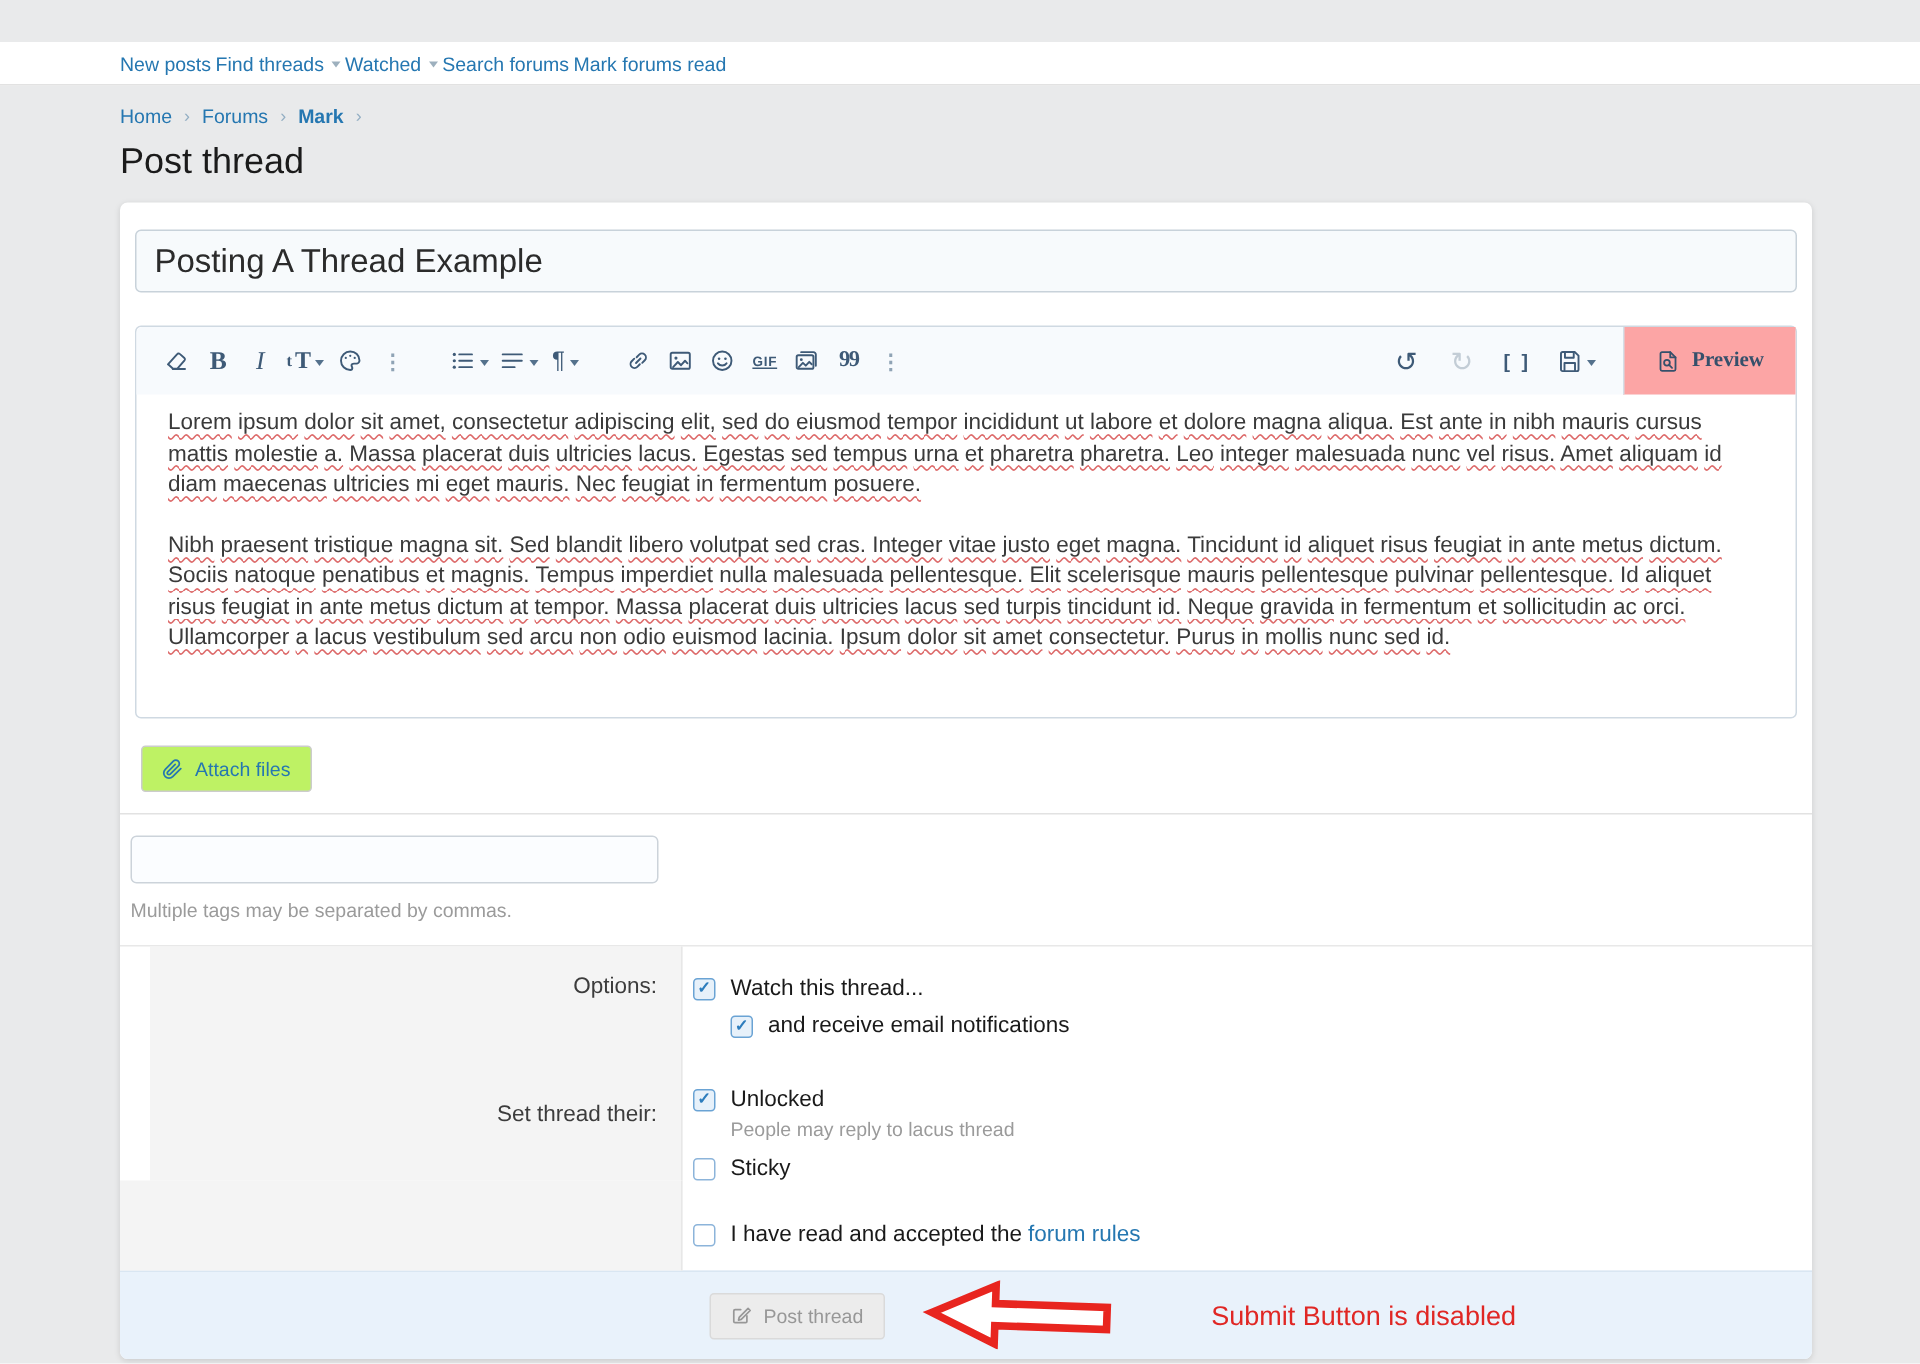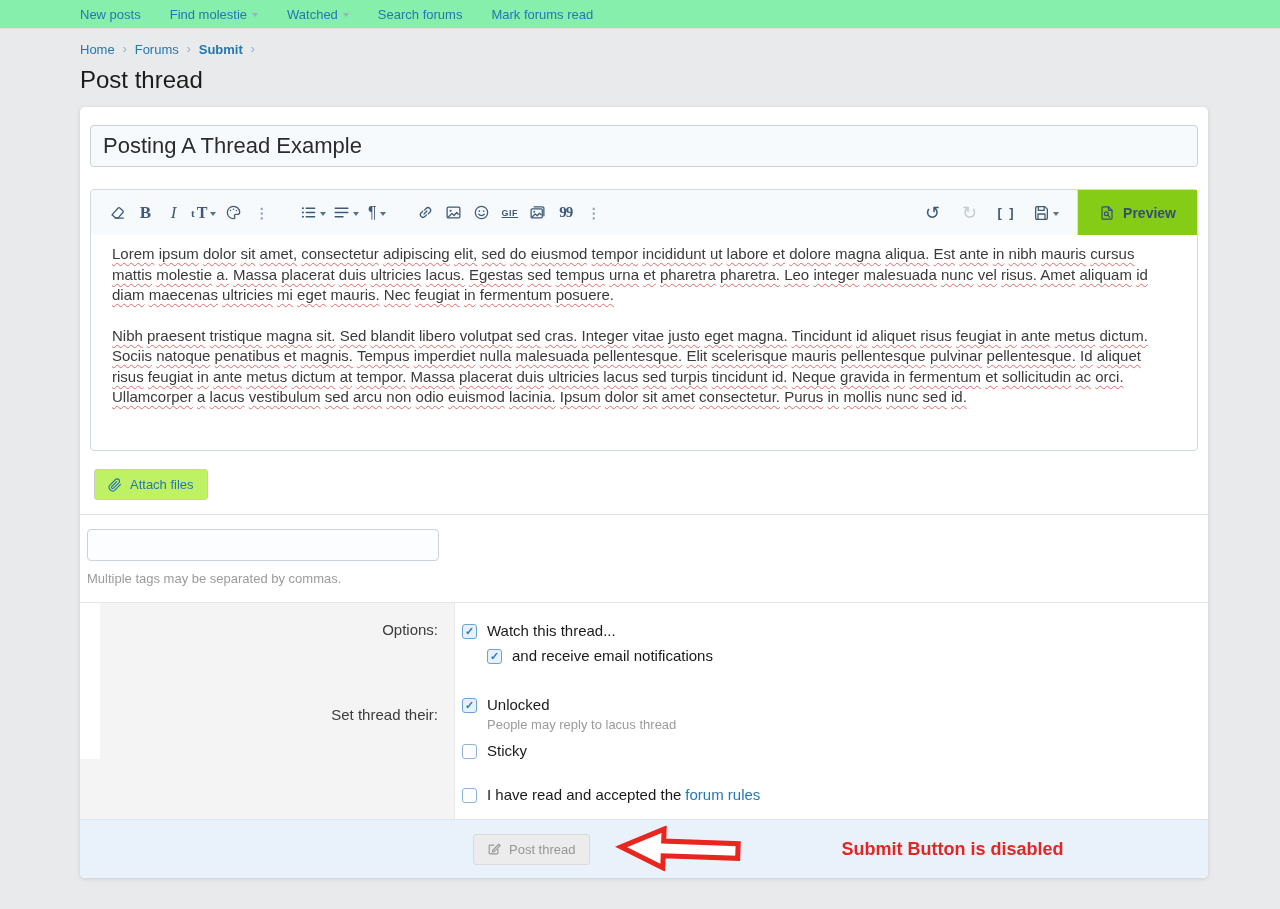"New posts" .topbar { background: #86efac -> #ffffff; gap: 29px -> 3px; margin-top: none -> 28px }
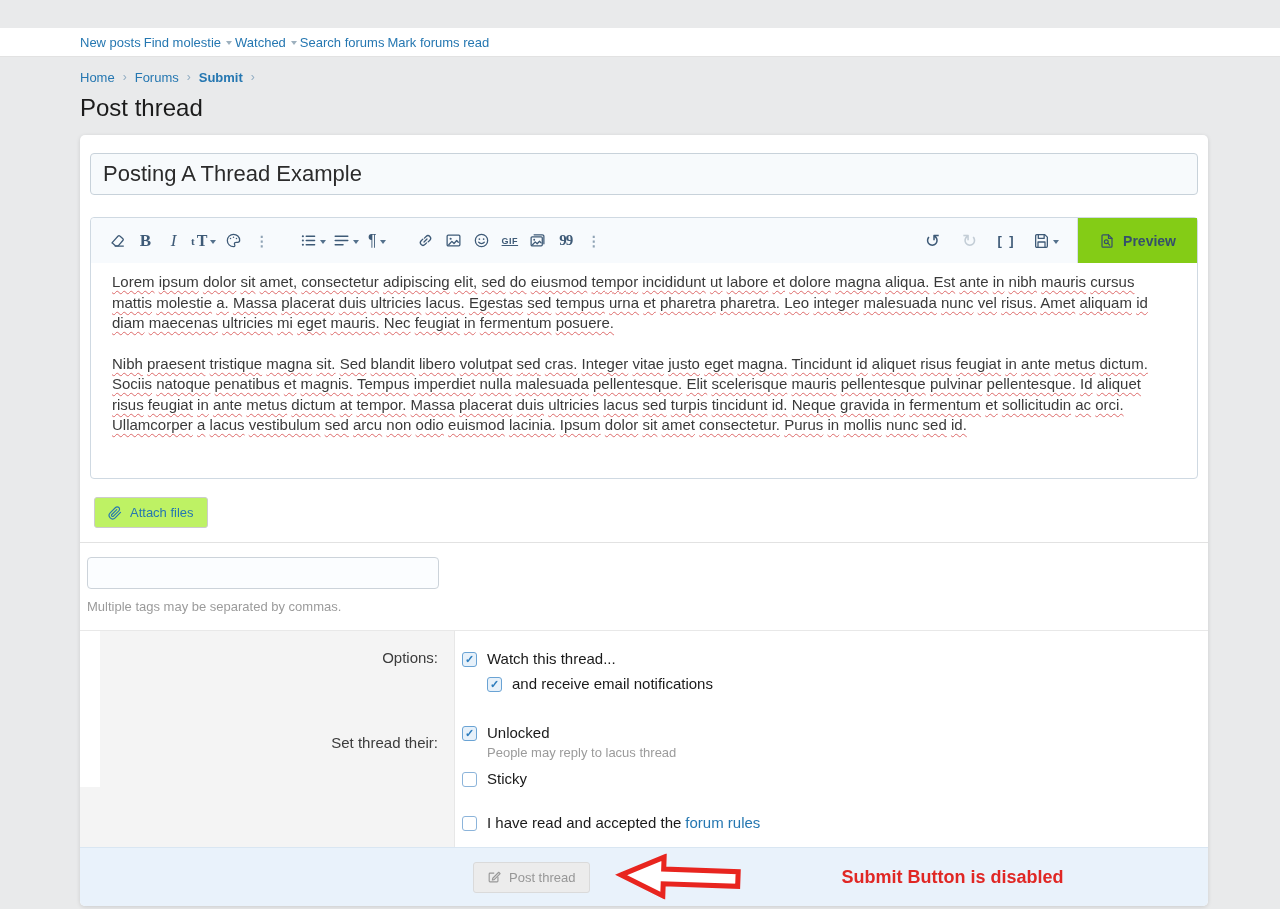"Find molestie" span { text: molestie -> threads }
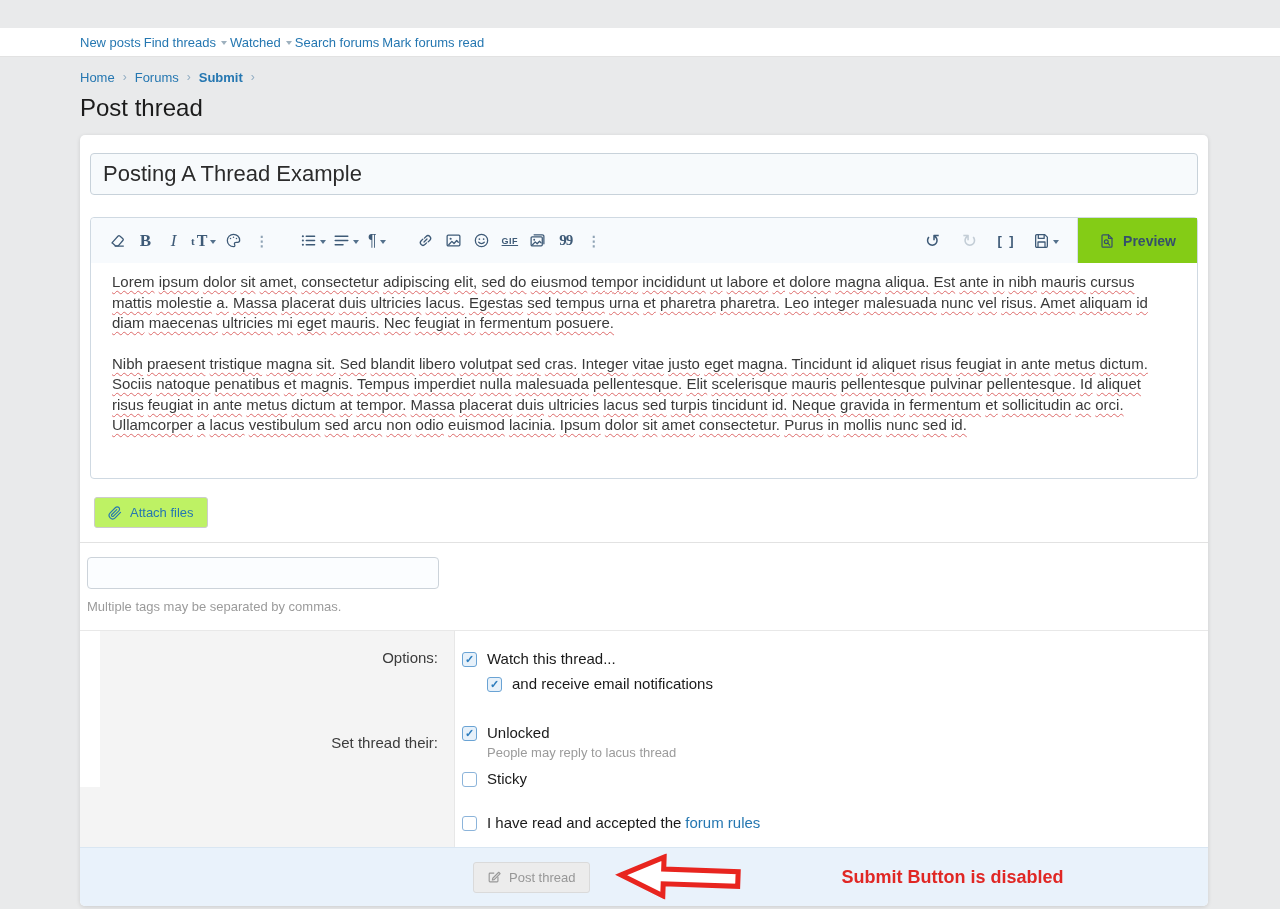"Submit" a.crumb-admin { text: Submit -> Mark }
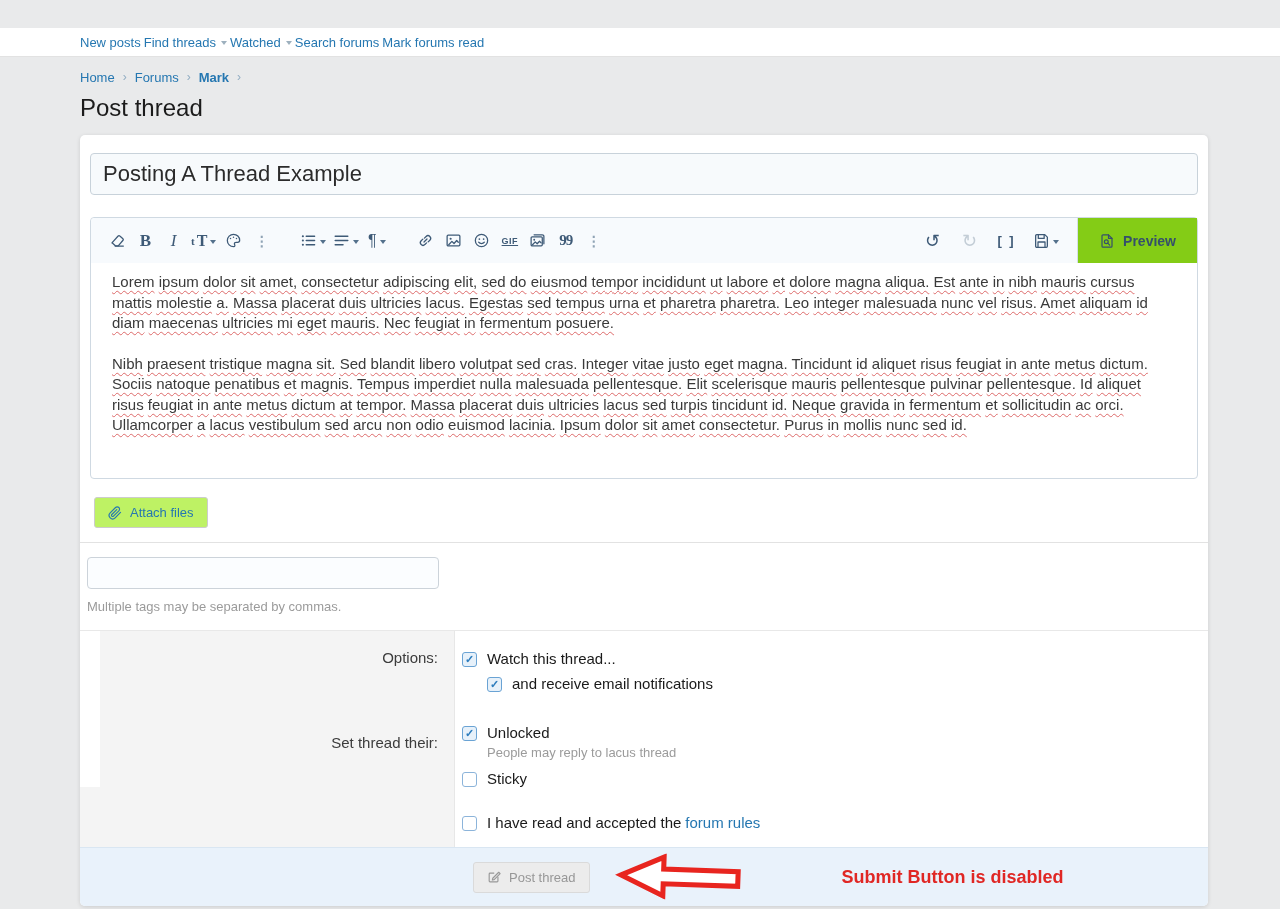"Preview" .preview-btn { background: #84cc16 -> #fca5a5; font-family: Liberation Sans, sans-serif -> Liberation Serif, serif }
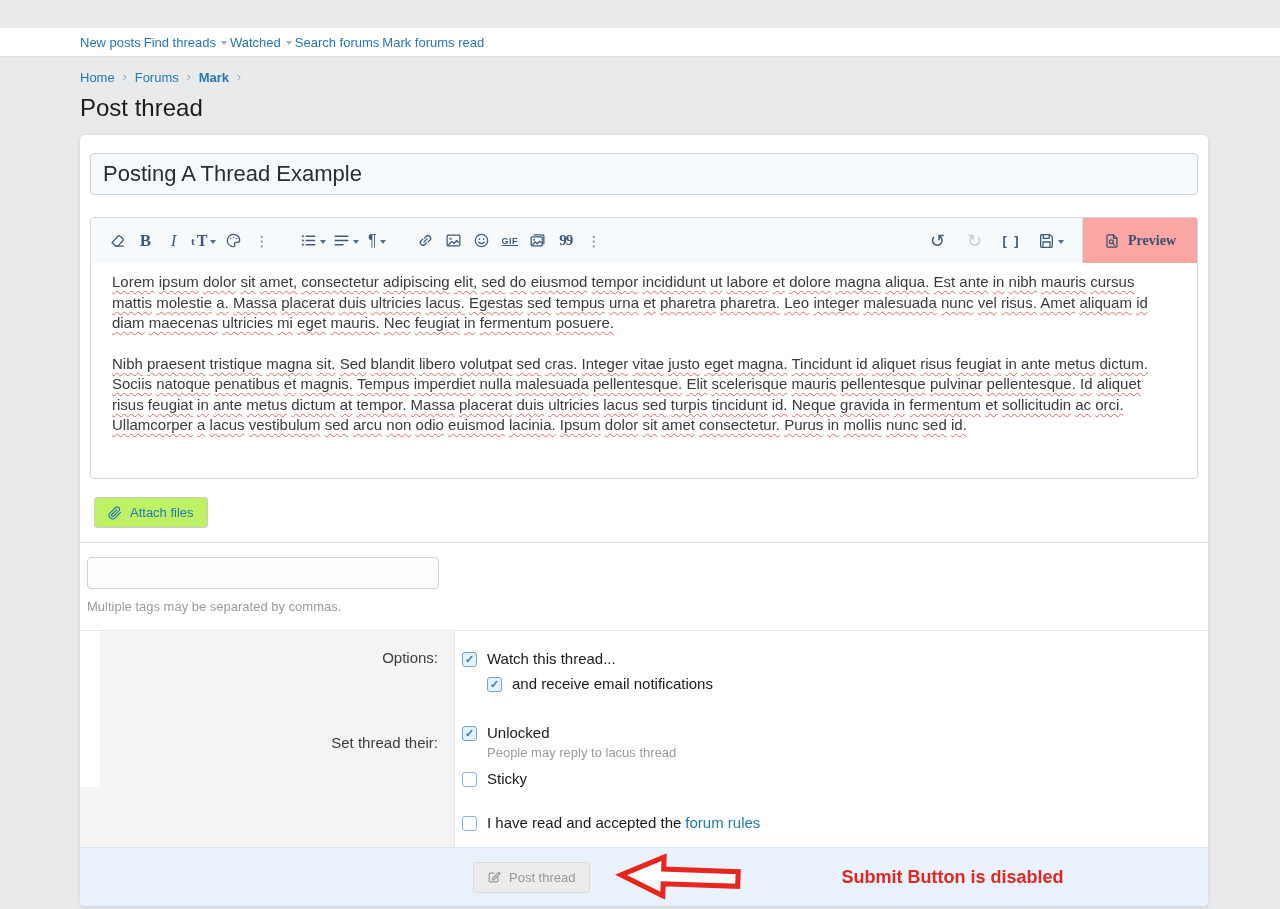"Submit Button is disabled" .ann-text { font-weight: 700 -> 400; margin-left: 96px -> 62px }
